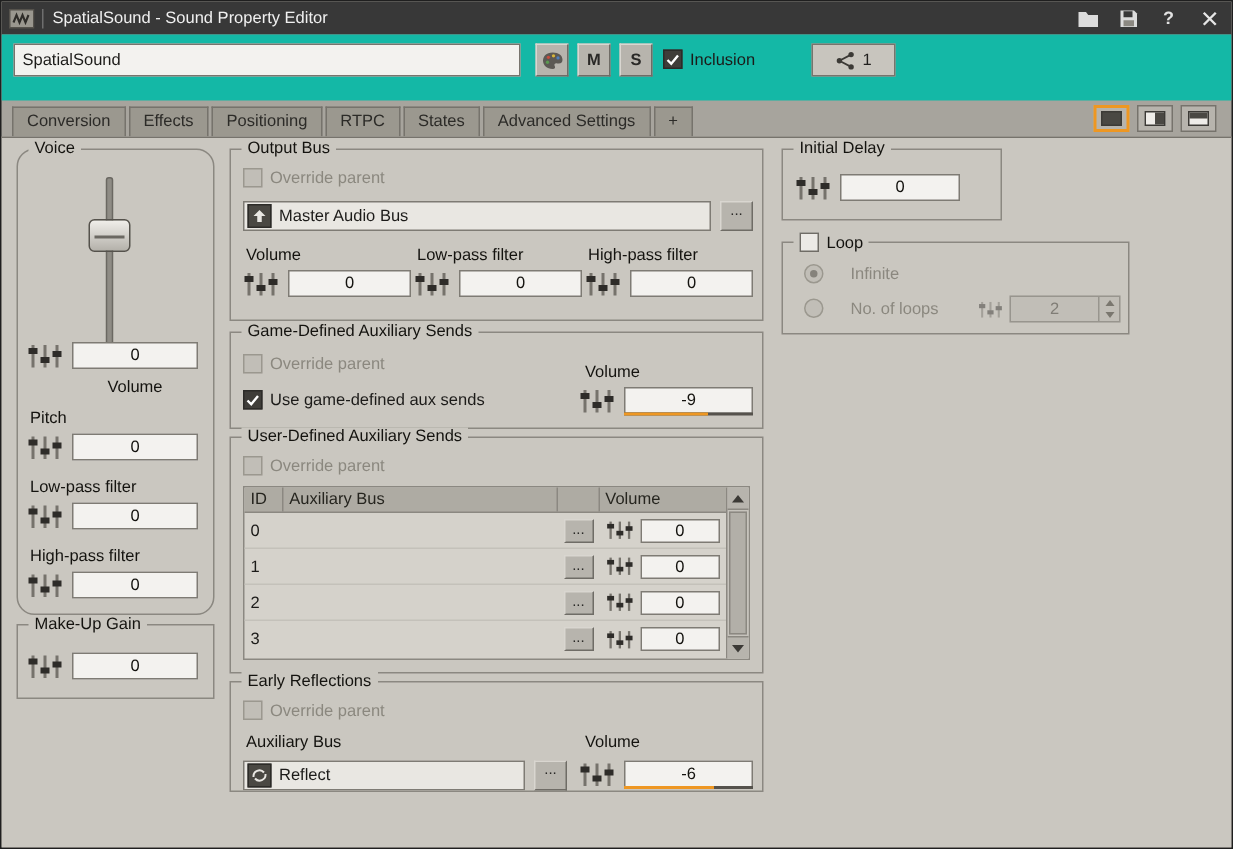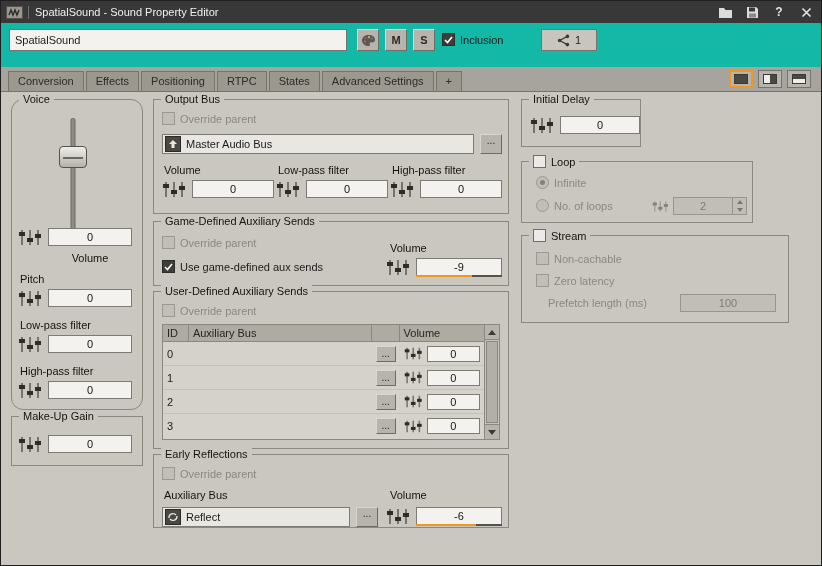"Initial Delay" div.group { width: 120px -> 147px }
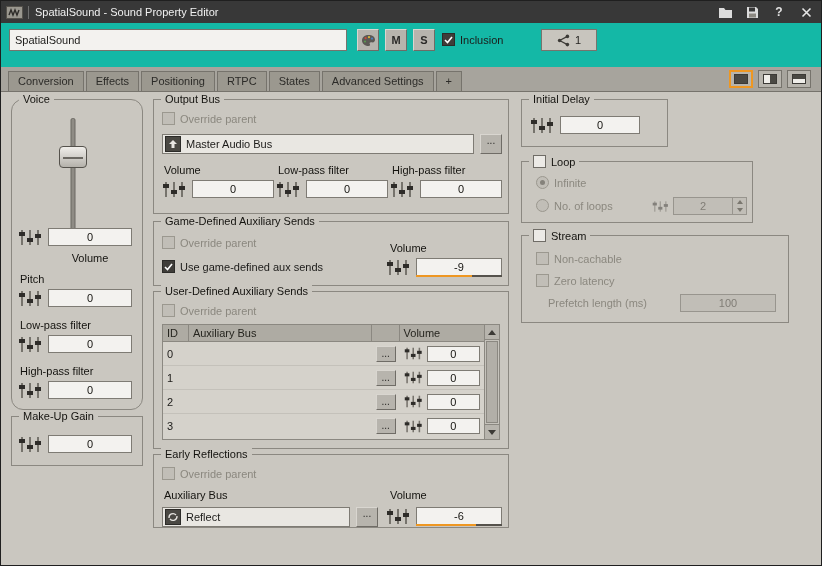"Infinite" .radio { gap: 5px -> 18px }
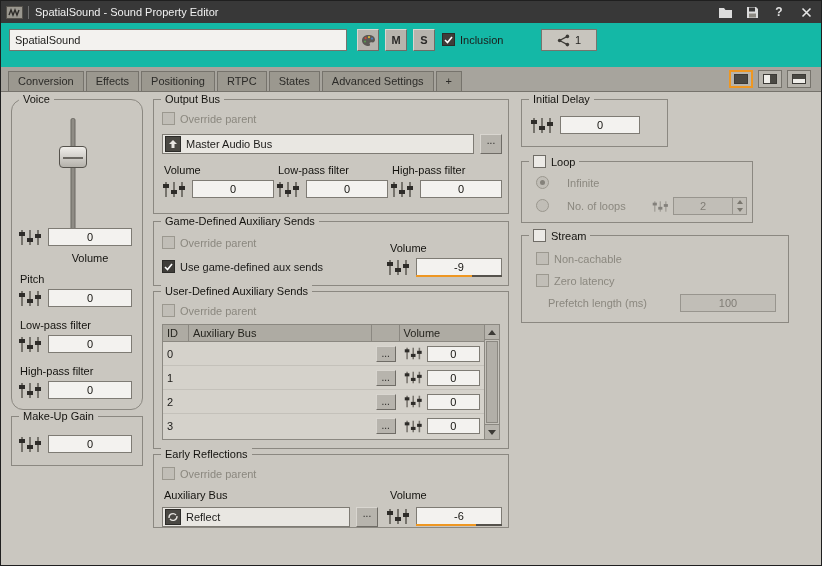"Stream" div.group { html: <div> <label> <span></span> <span>Stream</span> </label> <label> <span></span> <span>Non-cachable</span> </label> <label> <span></span> <span>Zero latency</span> </label> <div>Prefetch length (ms)</div> <div>100</div> </div> -> none }
